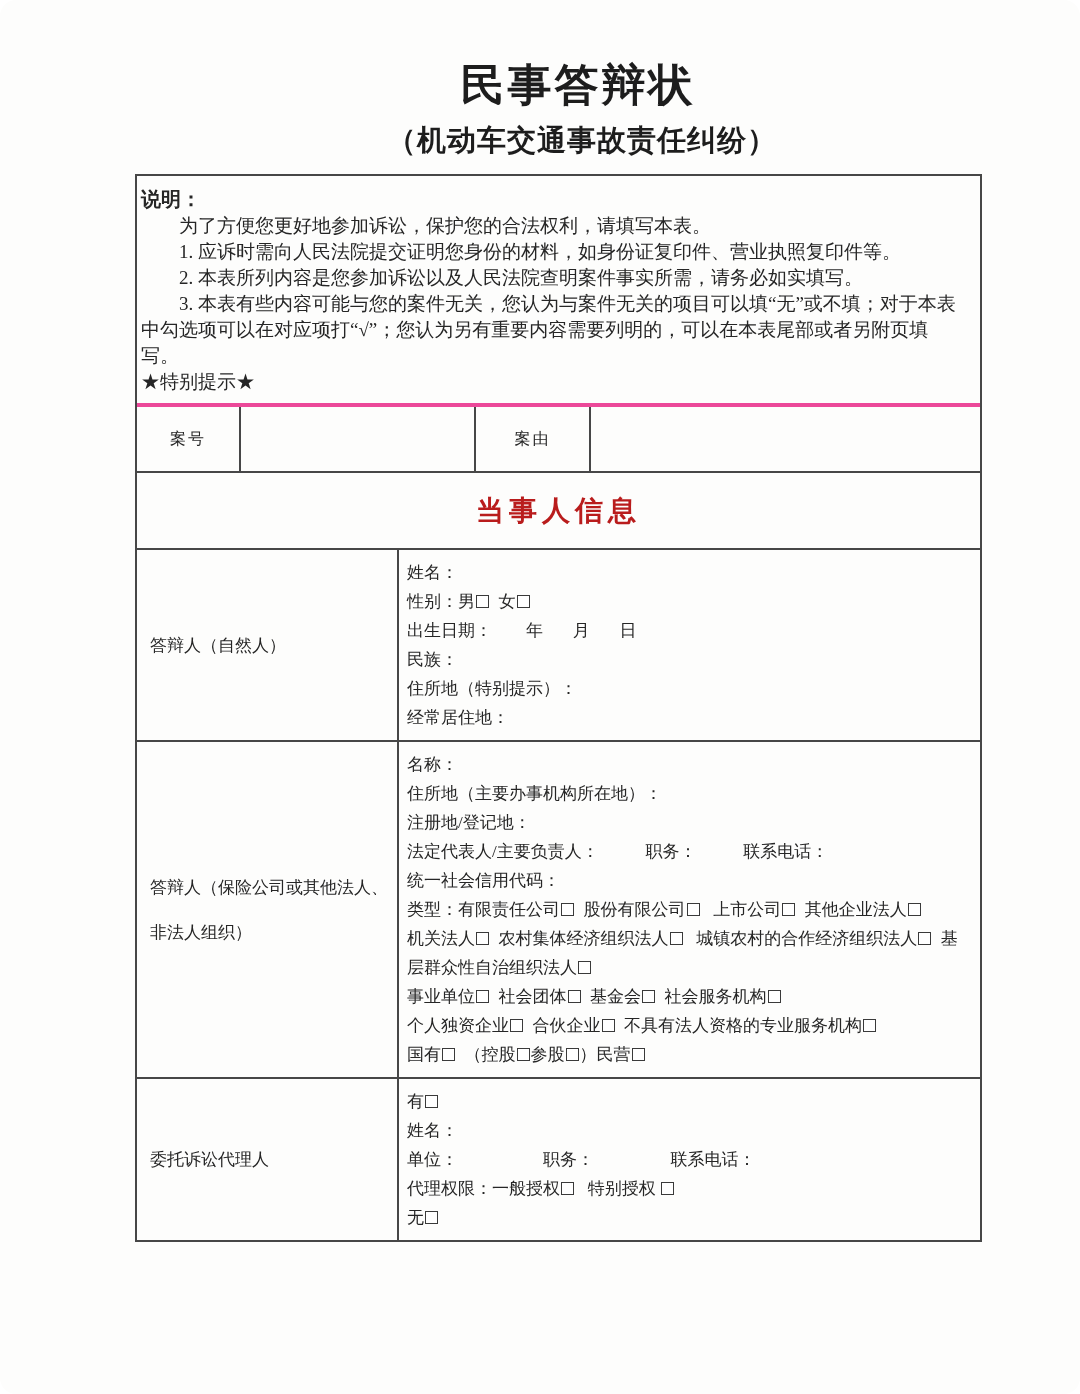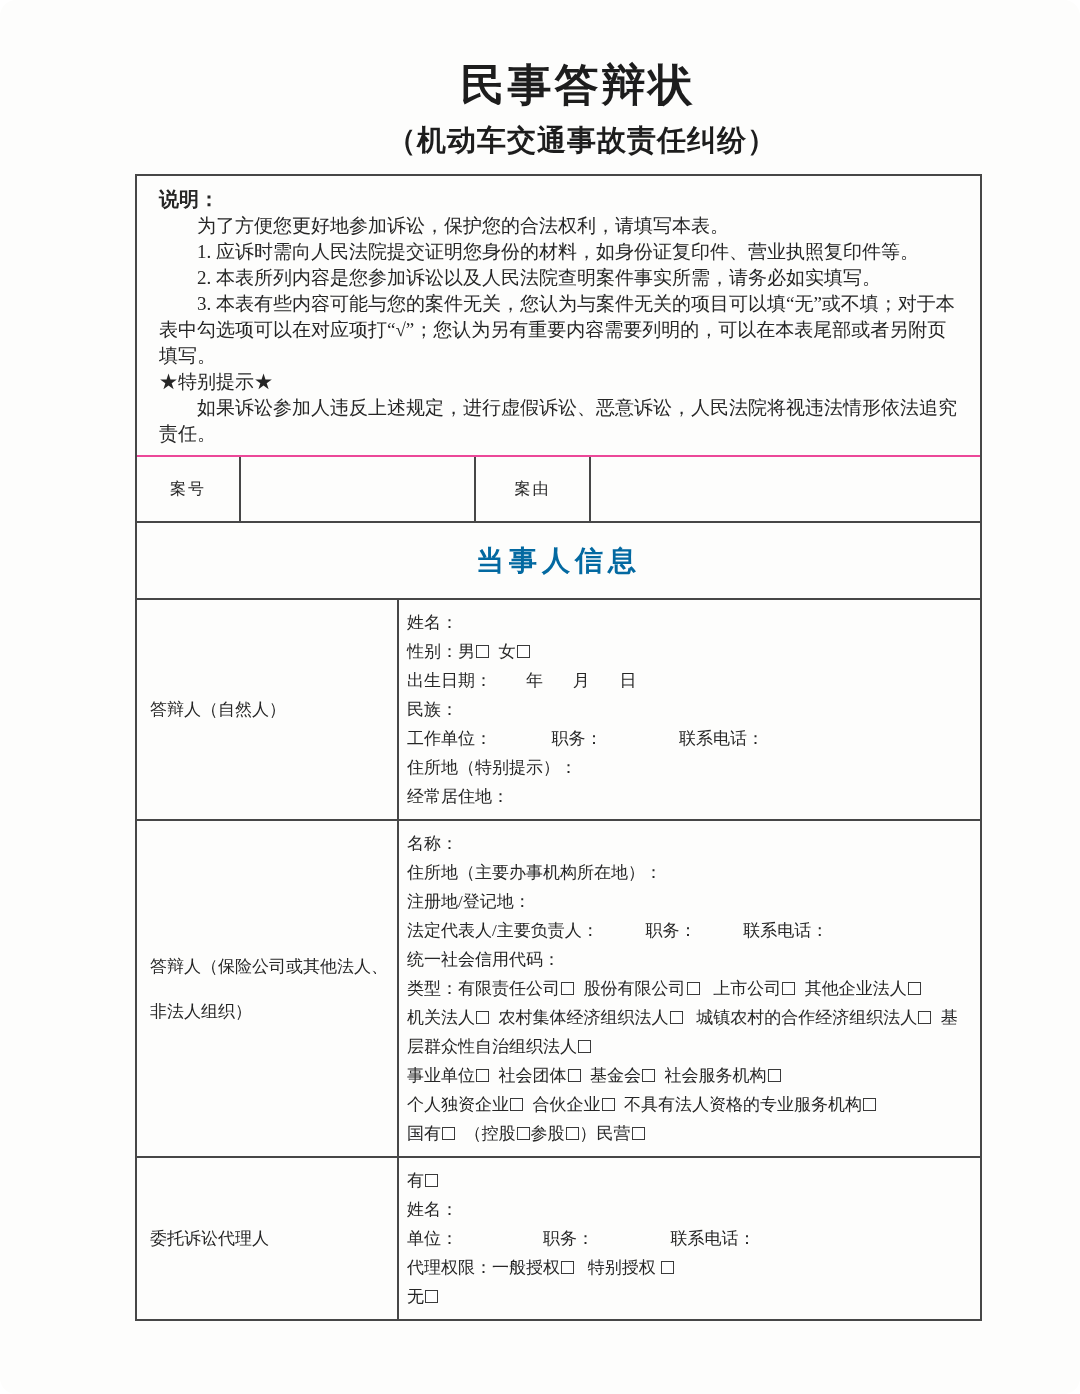"说明：" .inst-box { border-bottom: 2px solid #ec4899 -> 4px solid #ec4899; padding: 10px 16px 8px 22px -> 10px 16px 8px 4px }
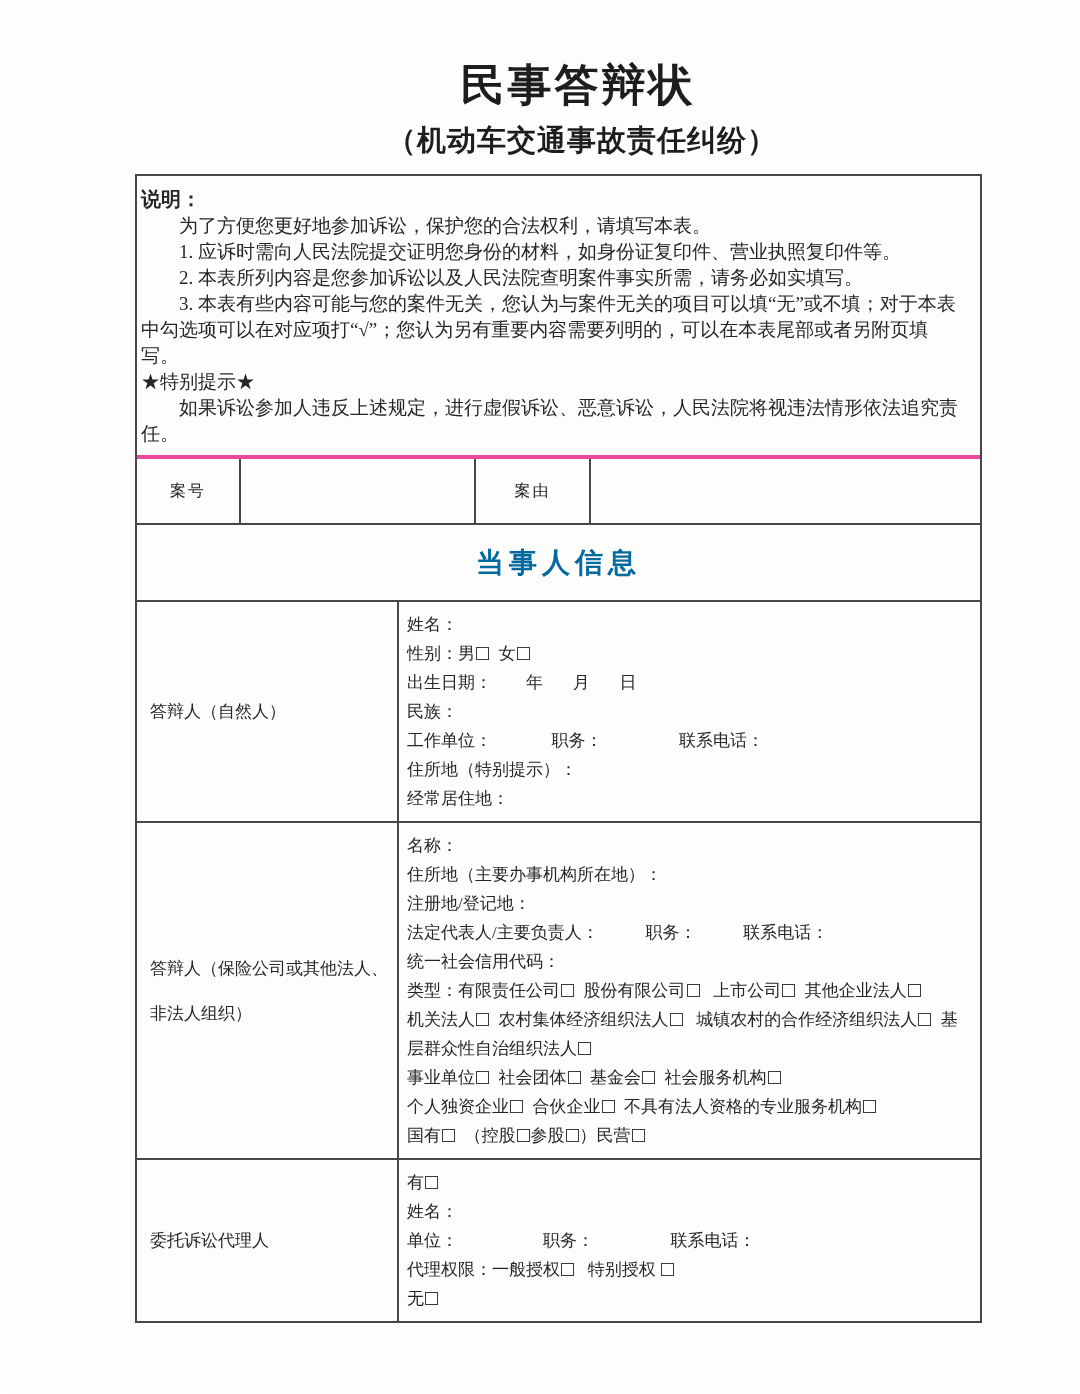"如果诉讼参加人违反上述规定，进行虚假诉讼、恶意诉讼，人民法院将视违法情形依法追究" p.inst-line { html: <p>如果诉讼参加人违反上述规定，进行虚假诉讼、恶意诉讼，人民法院将视违法情形依法追究责任。</p> -> none }
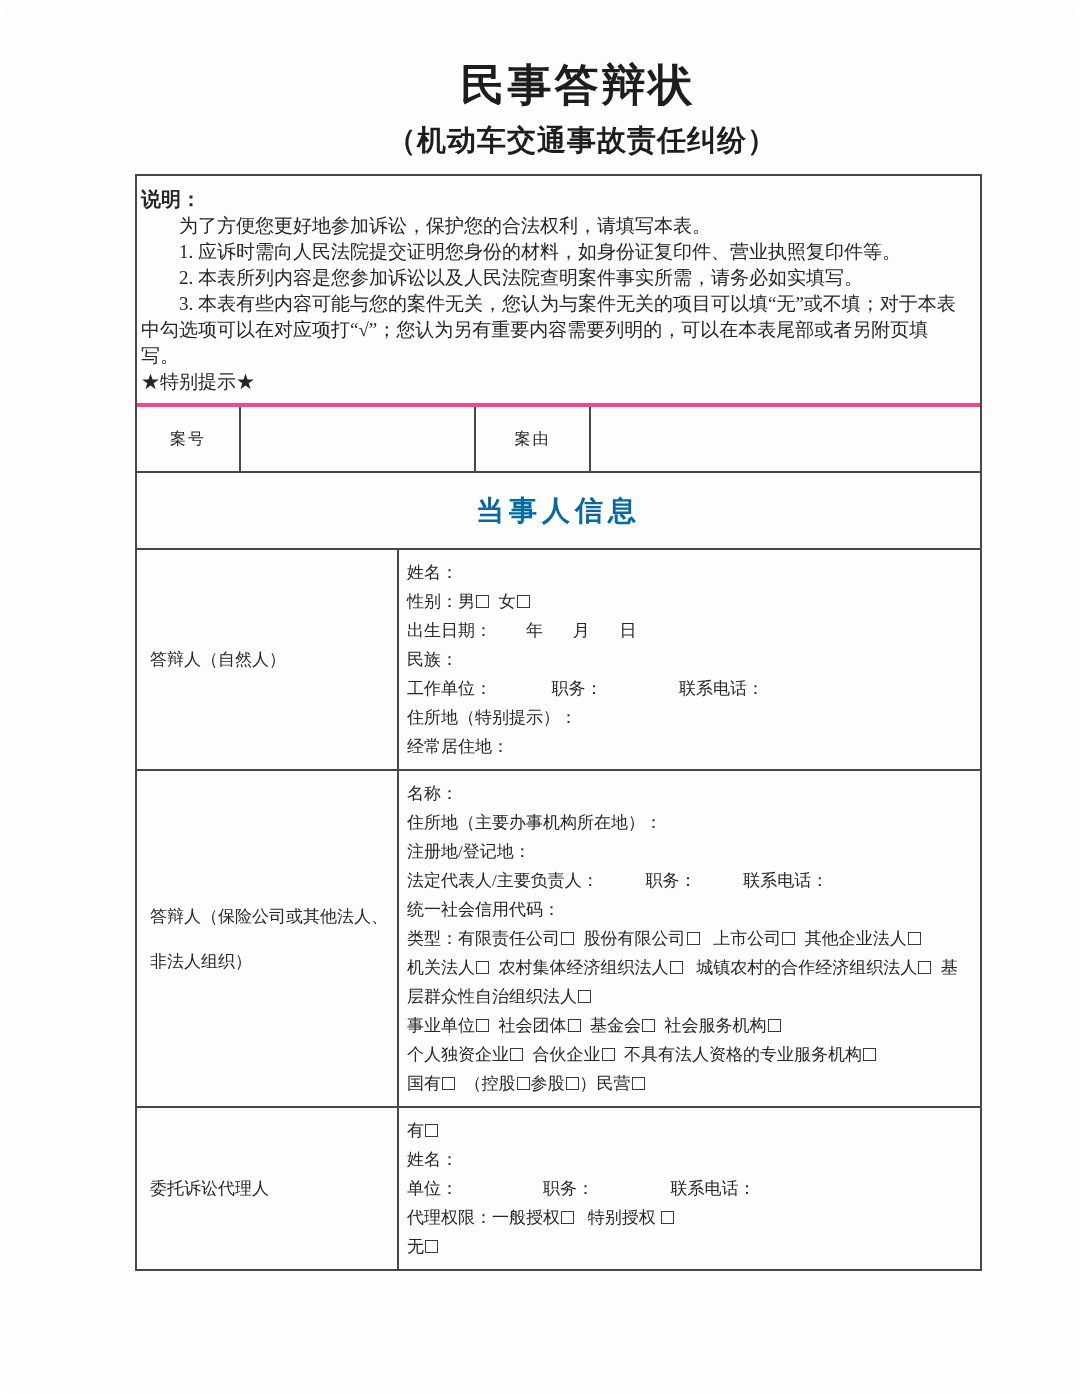"当事人信息" .party-header { color: #0369a1 -> #b91c1c }
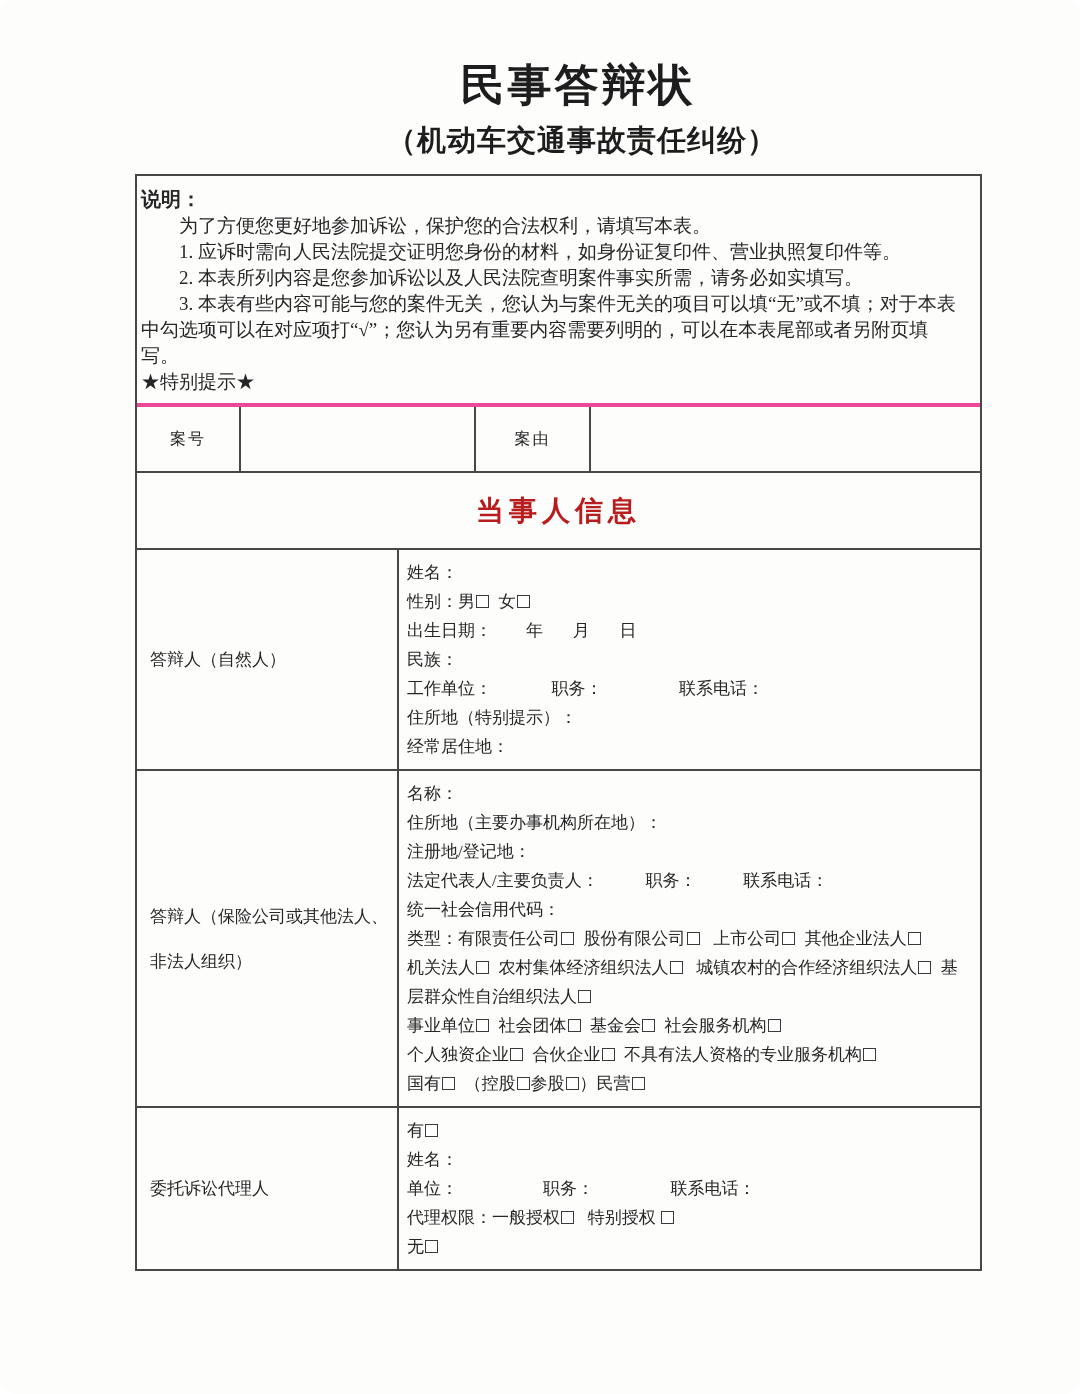"工作单位： 职务： 联系电话：" div.form-line { html: <div>工作单位： 职务： 联系电话：</div> -> none }
